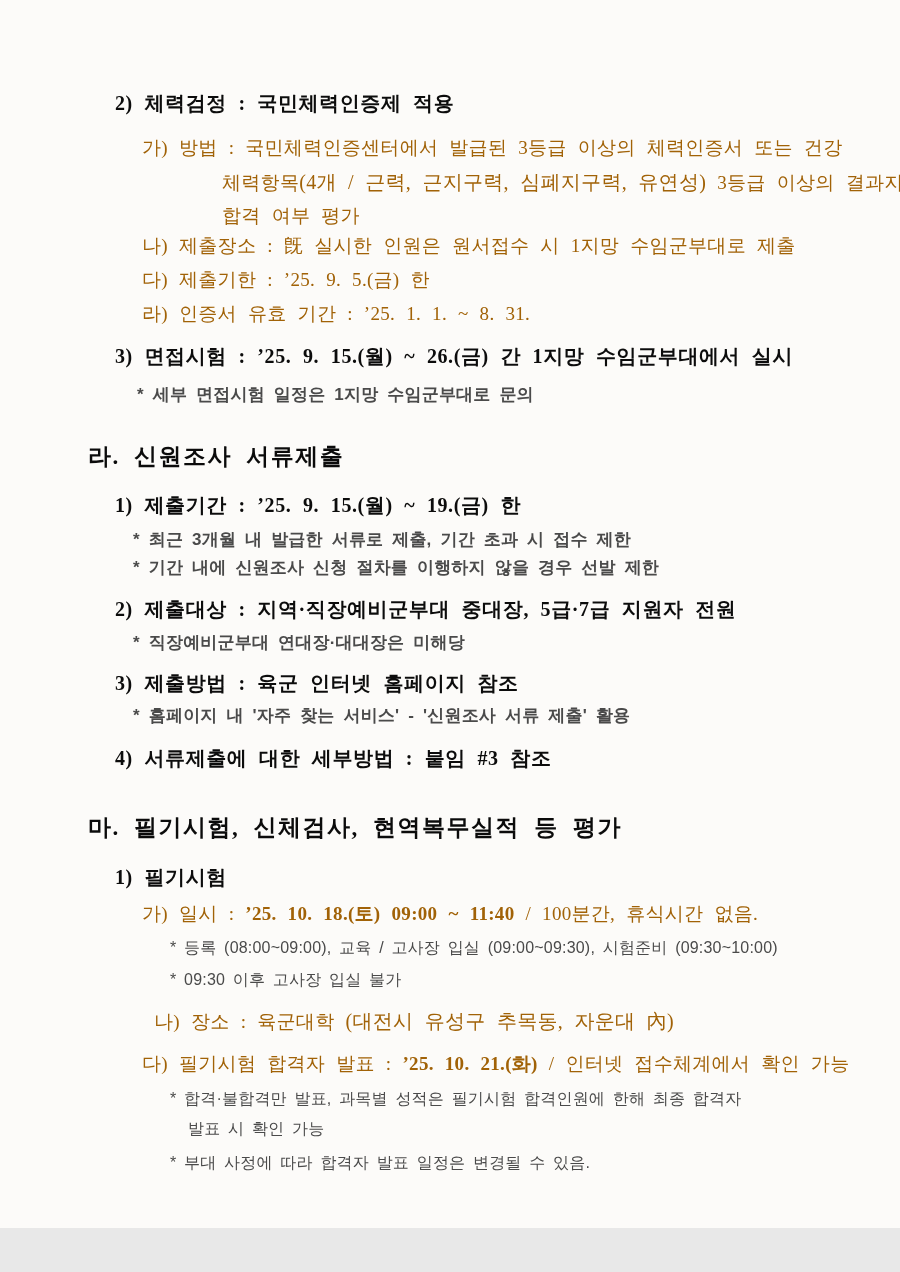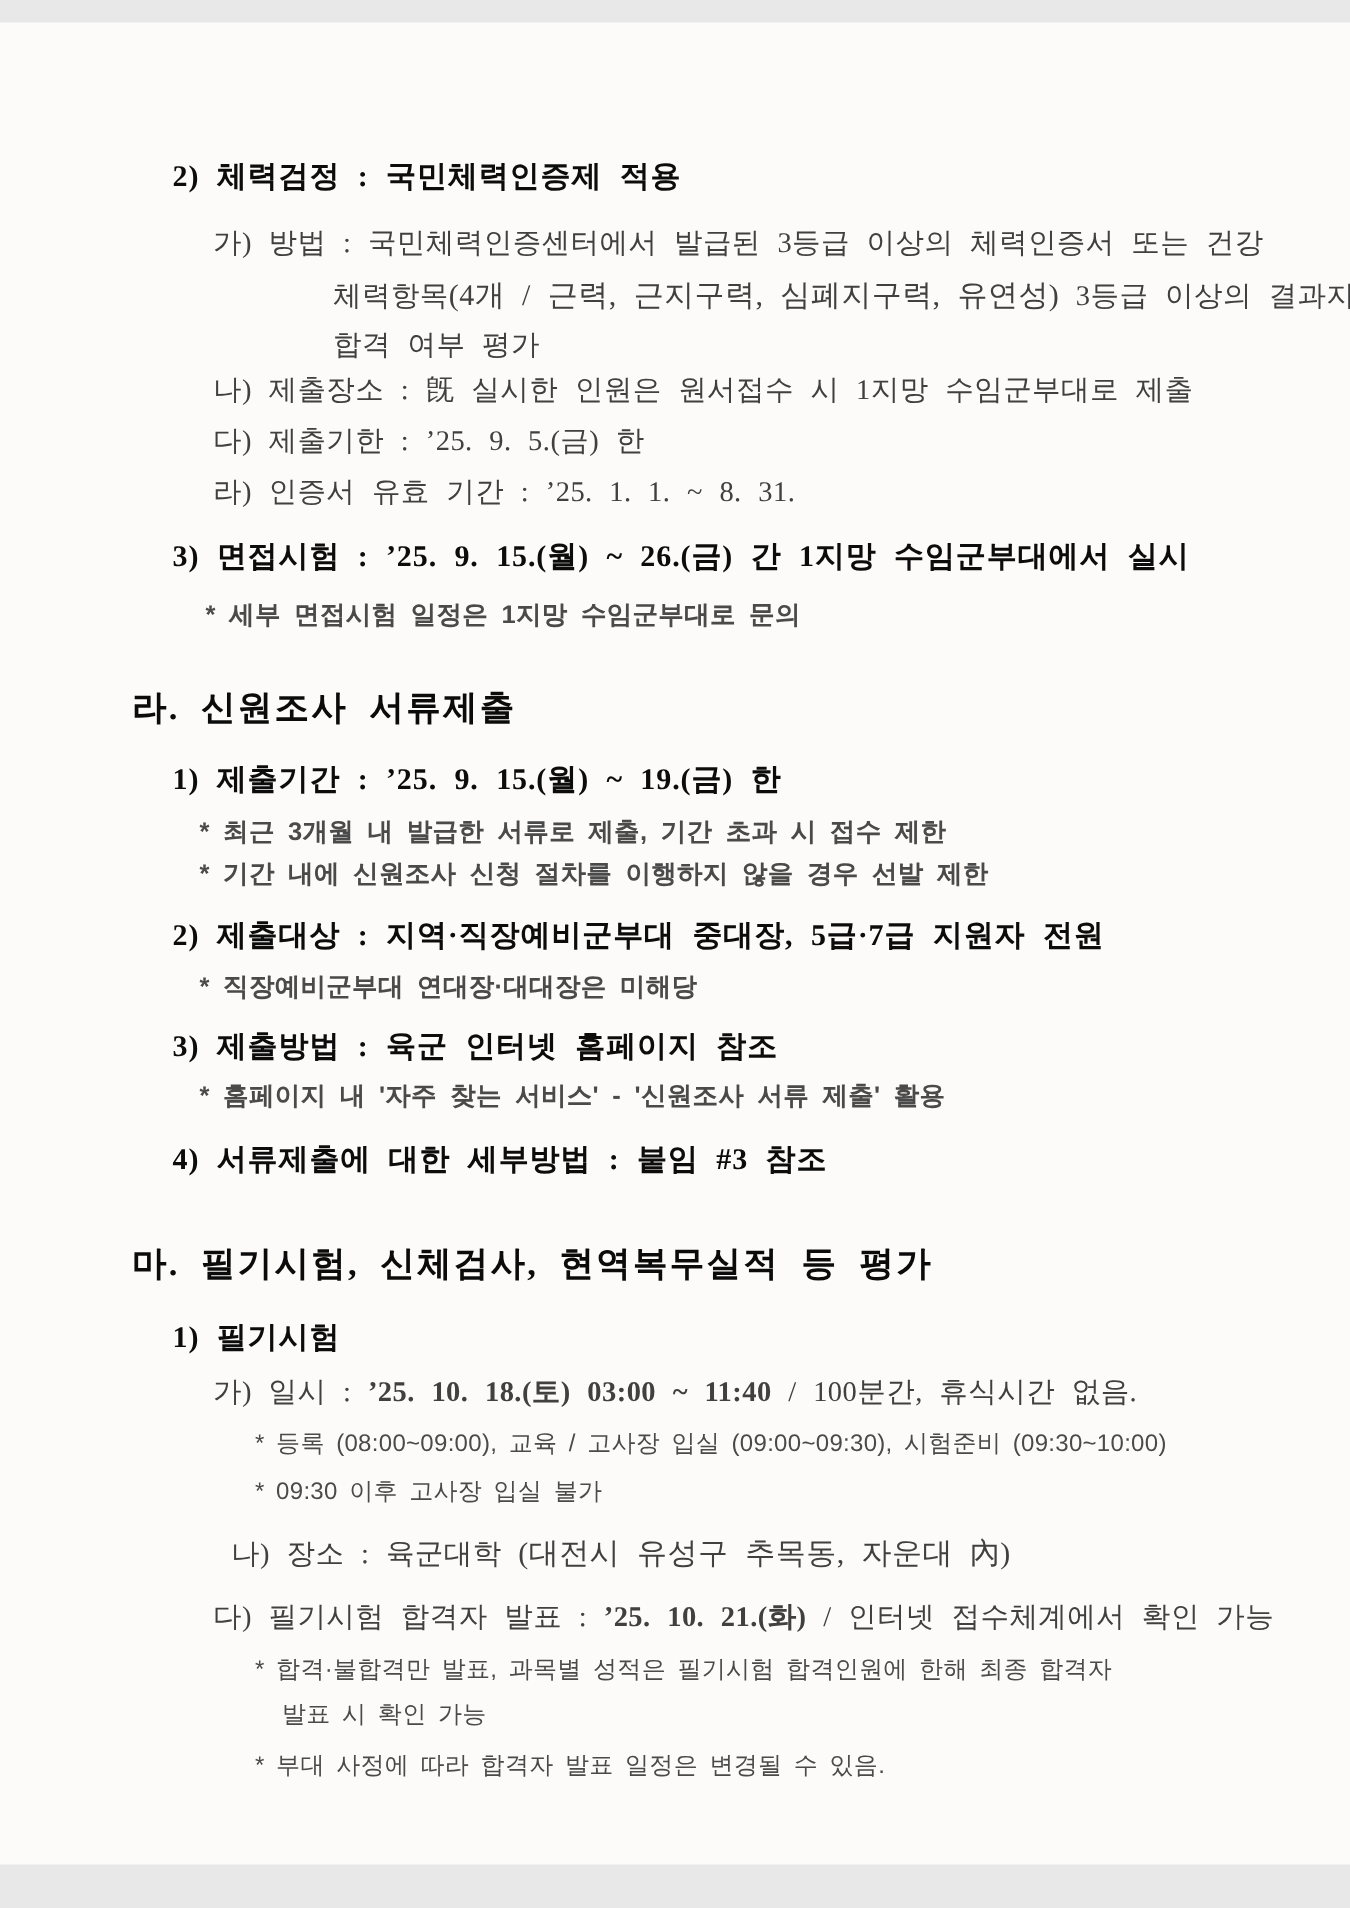"2) 체력검정 : 국민체력인증제 적용" .page { margin: 15px auto -> 0 auto }
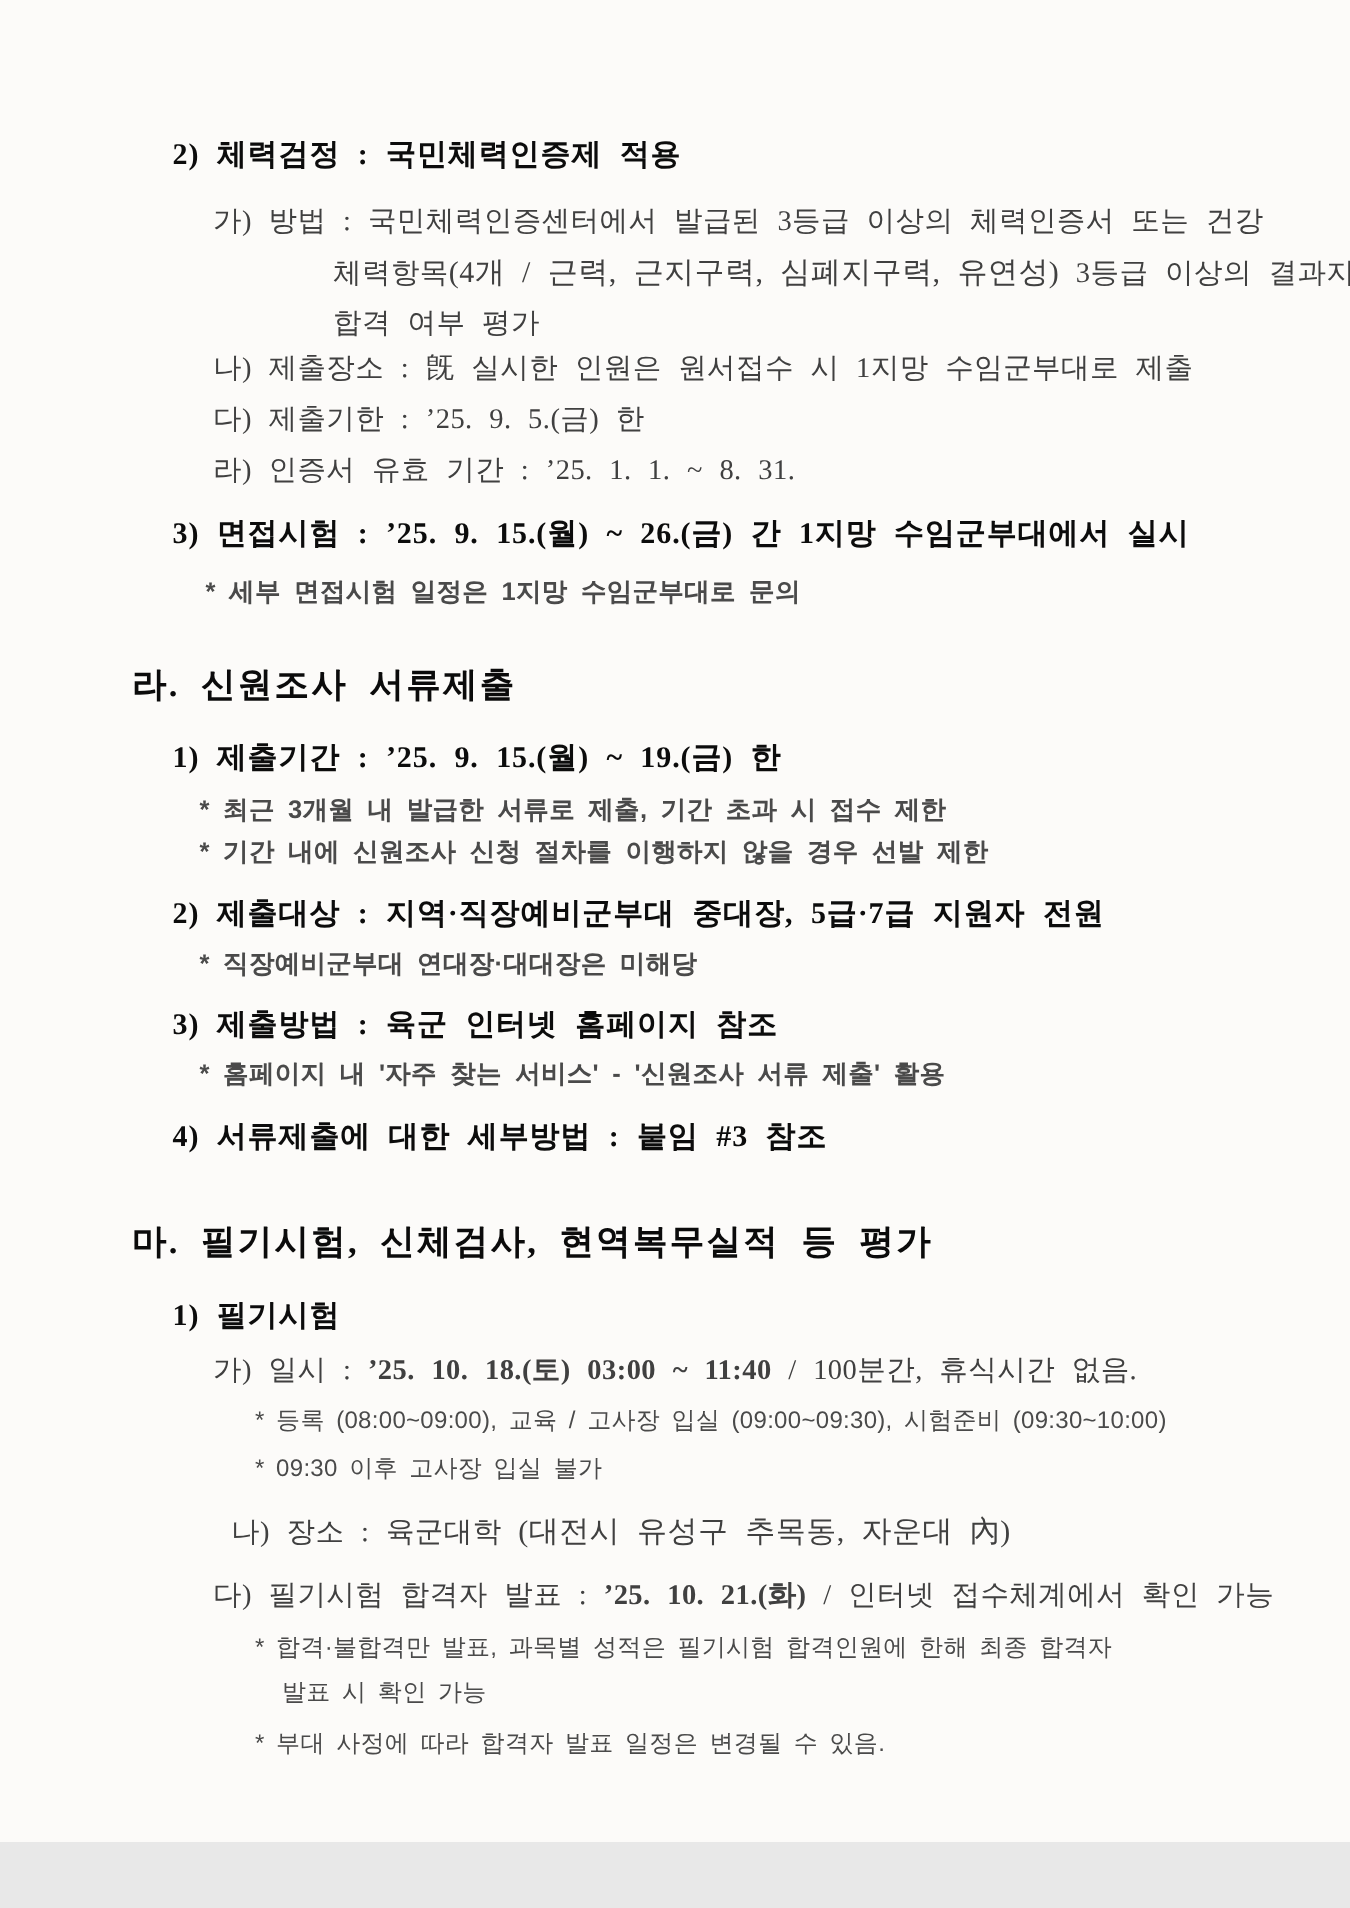"가) 방법 : 국민체력인증센터에서 발급된" .it { color: #404040 -> #a16207 }
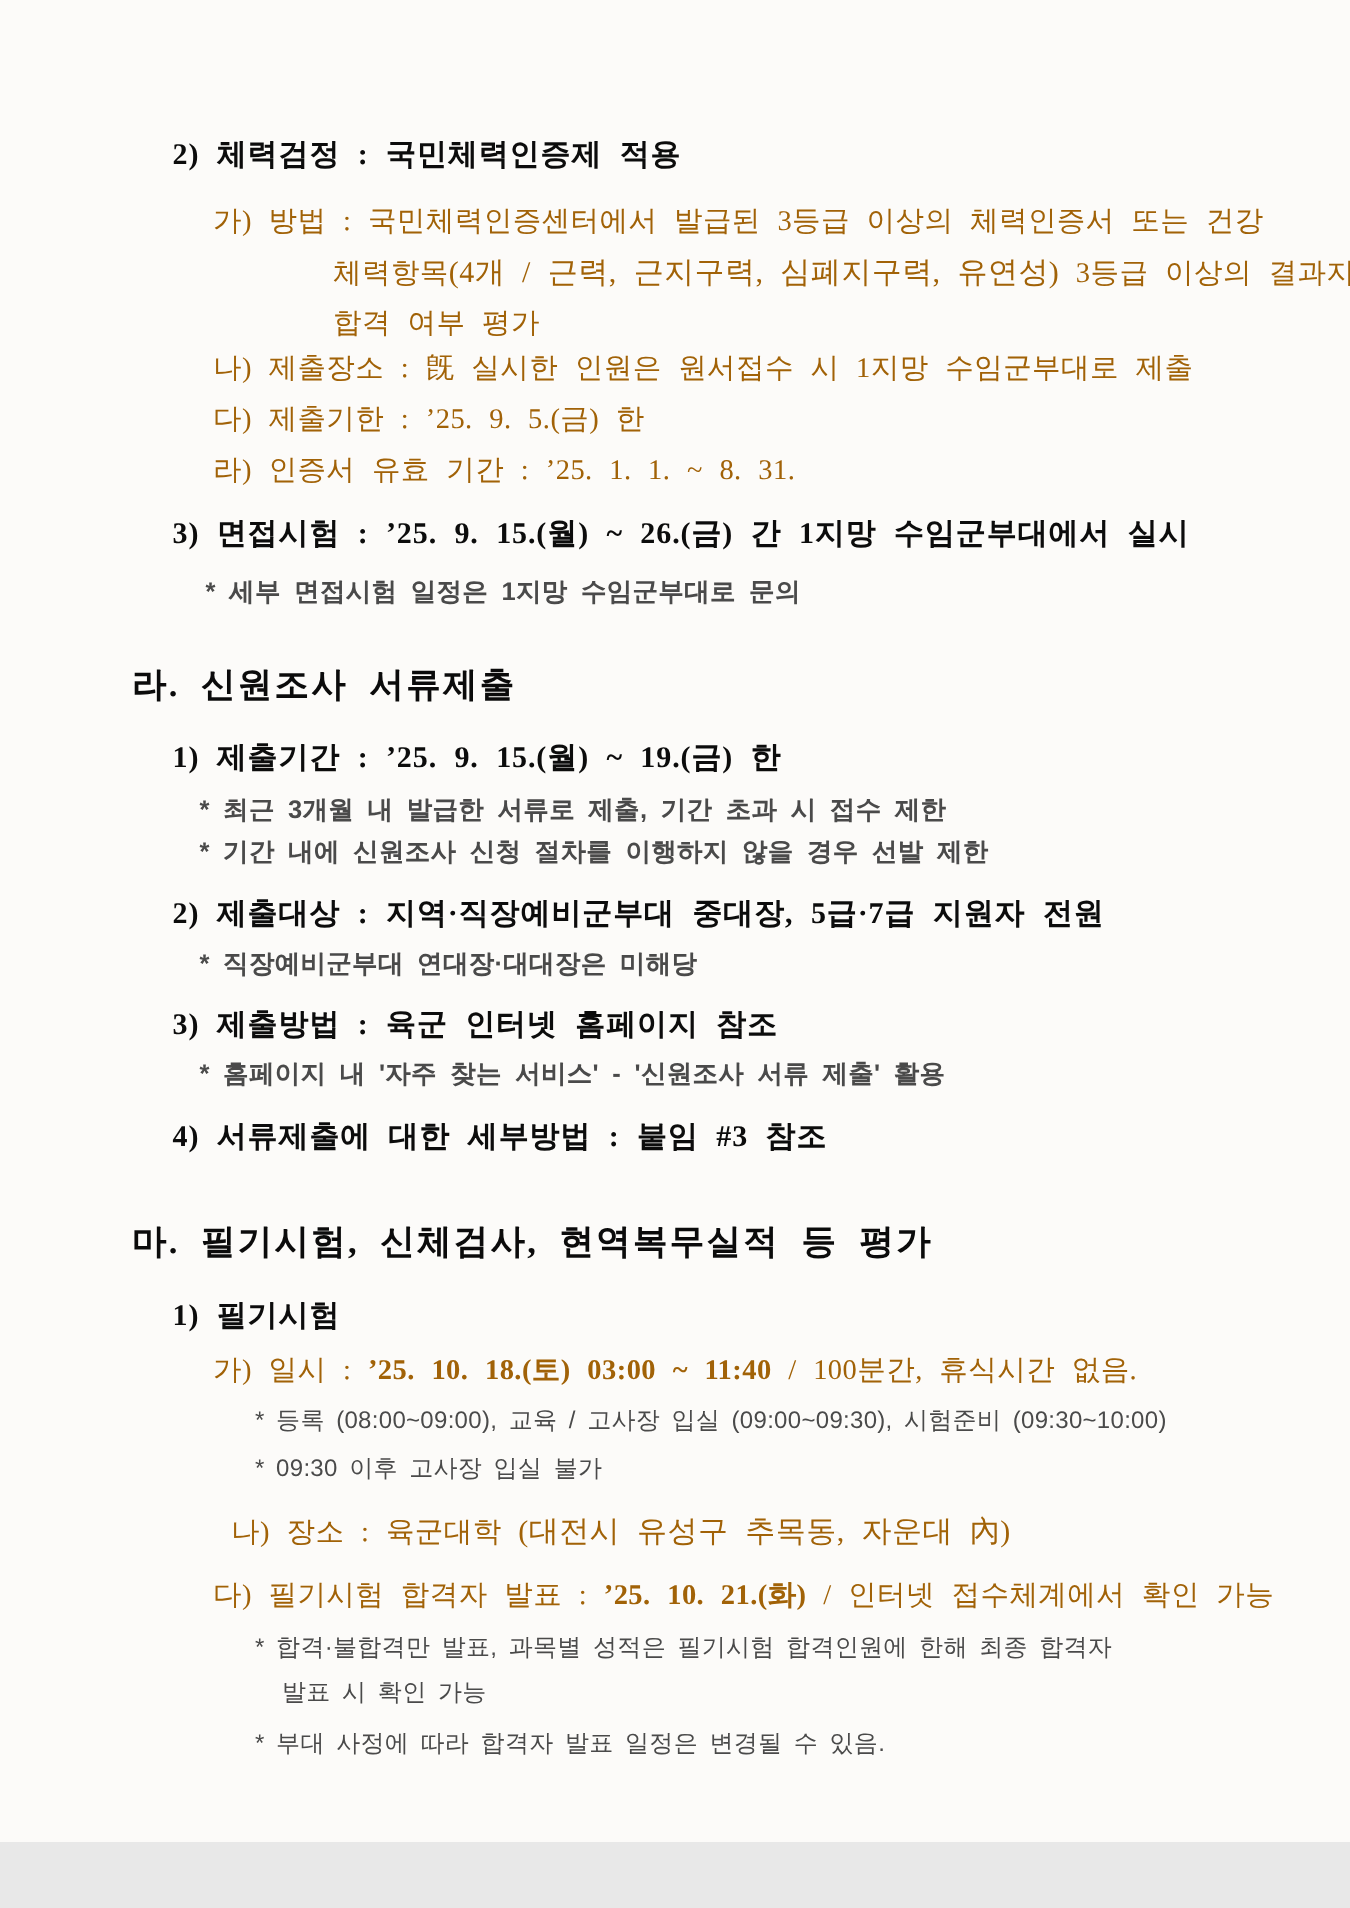"’25. 10. 18.(토) 03:00 ~" span.b { text: 03:00 -> 09:00 }
